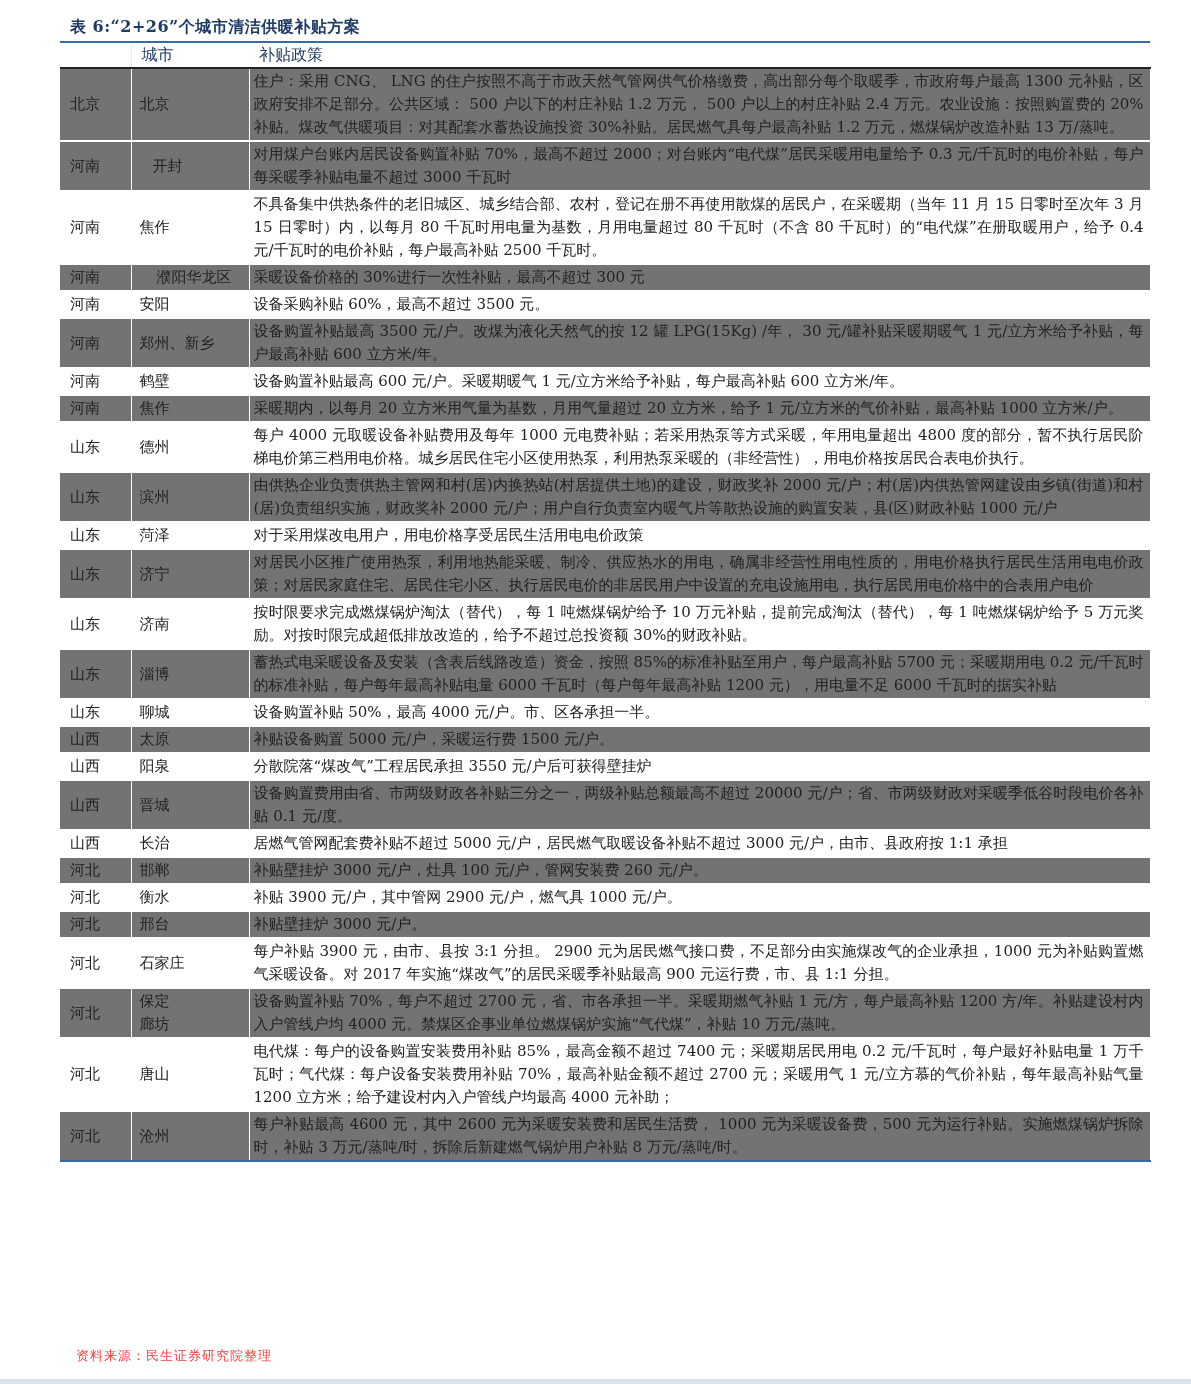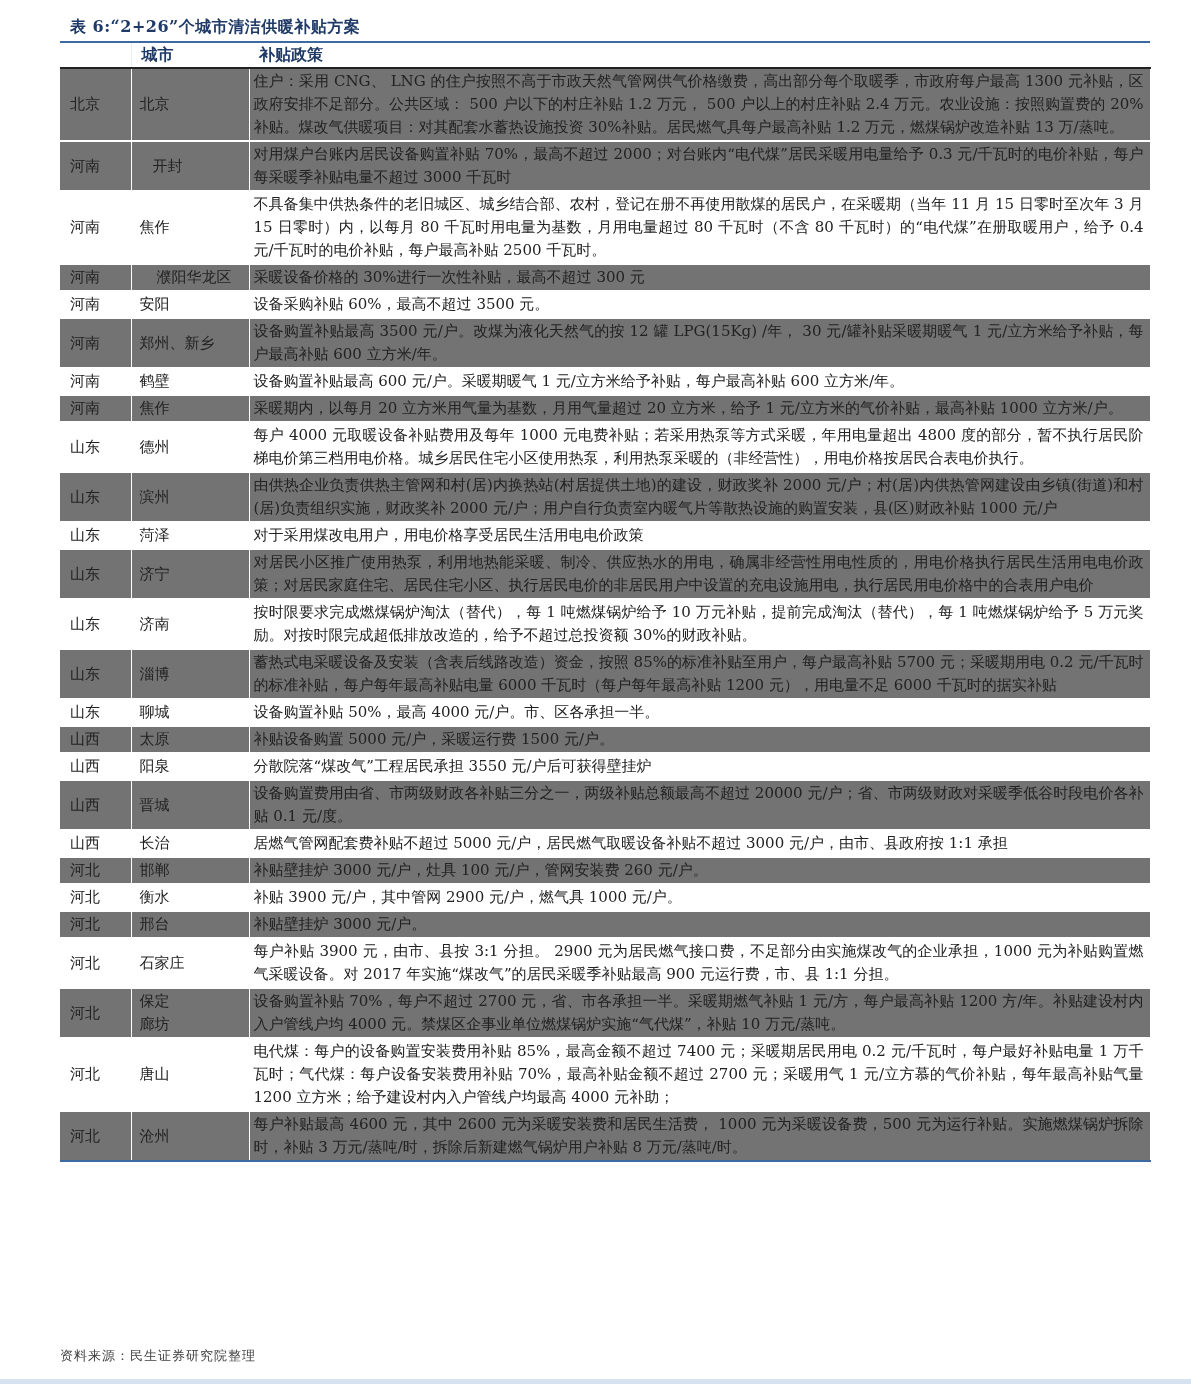"城市" th { font-weight: bold -> normal }
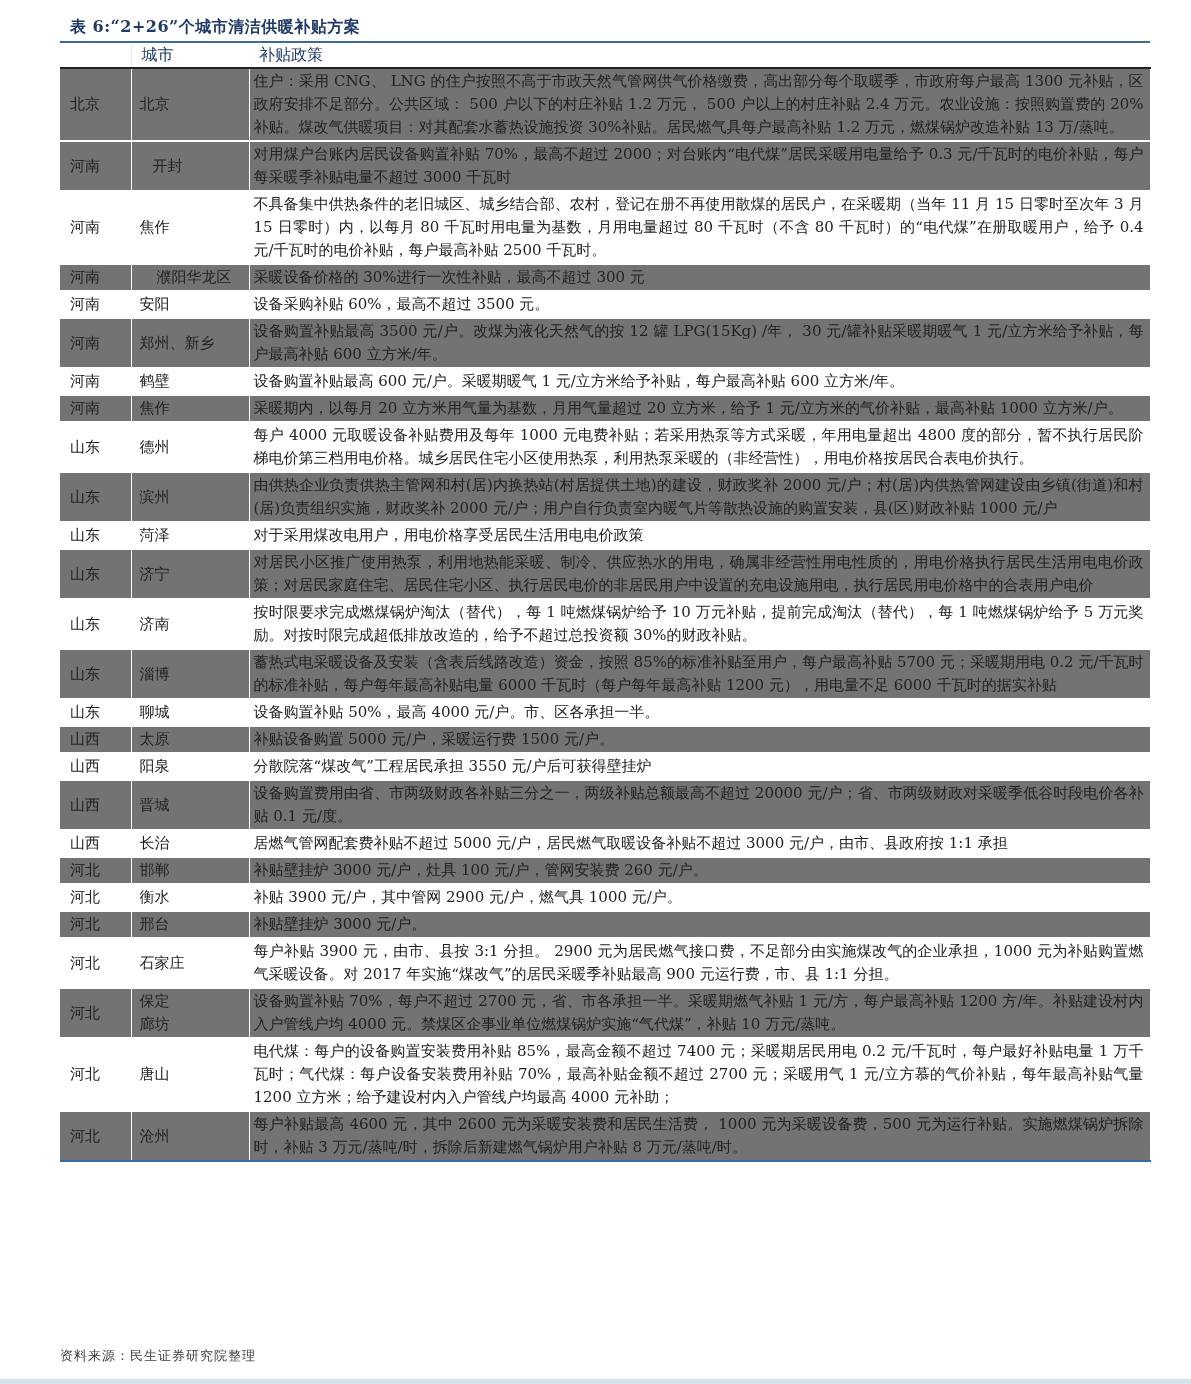"资料来源：民生证券研究院整理" .source { color: #404040 -> #ef4444; left: 60px -> 76px }
